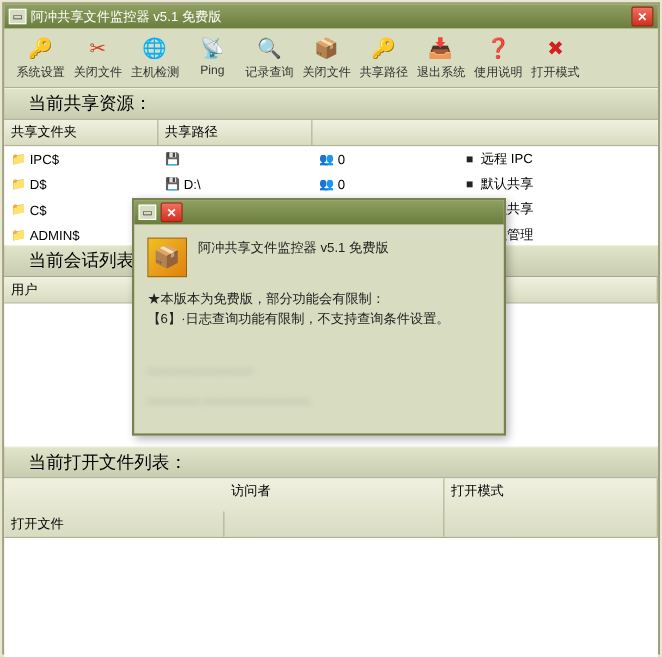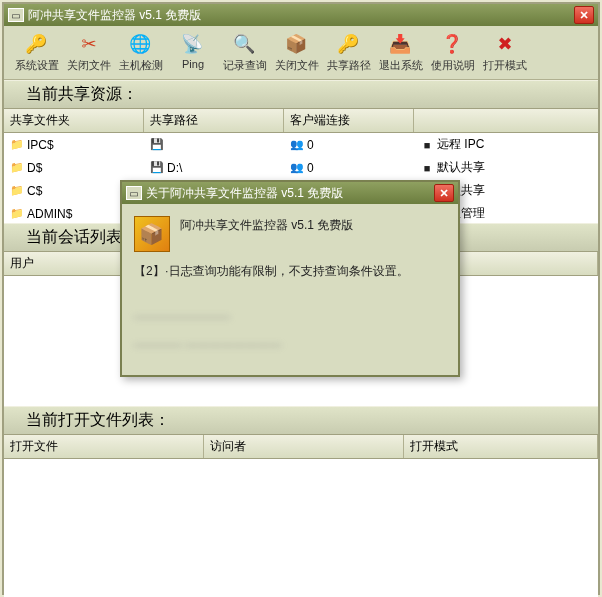"客户端连接" div.th { html: <div>客户端连接</div> -> none }
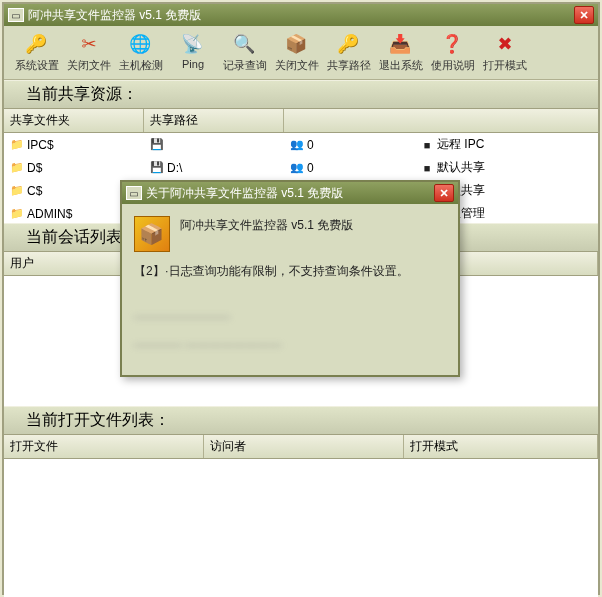"关于阿冲共享文件监控器 v5.1 免费版" span.title { html: <span>关于阿冲共享文件监控器 v5.1 免费版</span> -> none }
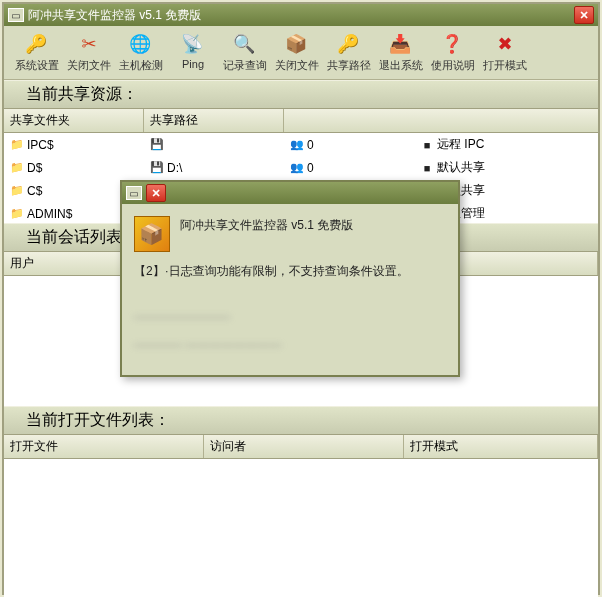"★本版本为免费版，部分功能会有限制：" p { html: none -> <p>★本版本为免费版，部分功能会有限制：</p> }
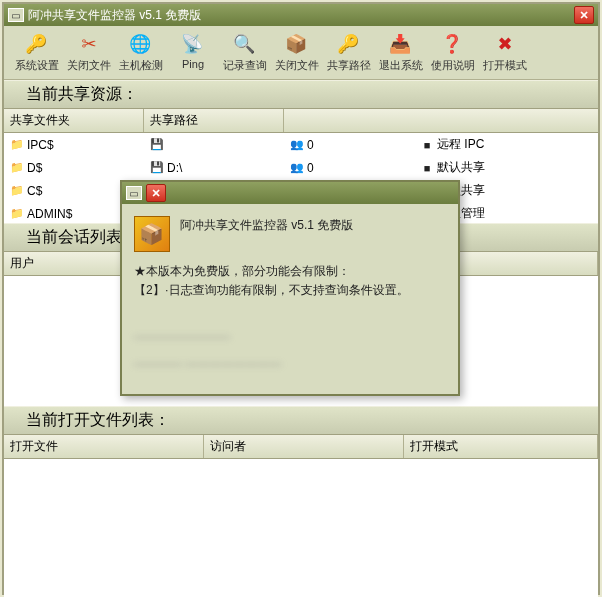"【2】·日志查询功能有限制，不支持查询条件设置。" p { text: 2 -> 6 }
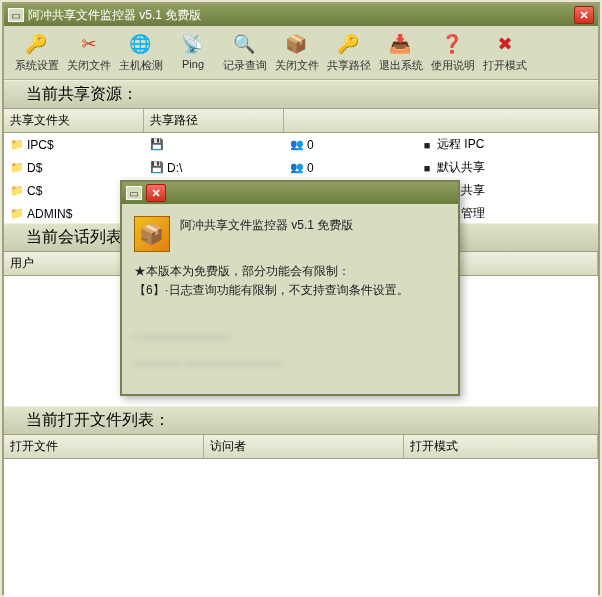"打开文件" .file-col1 { margin-top: none -> 30px }
